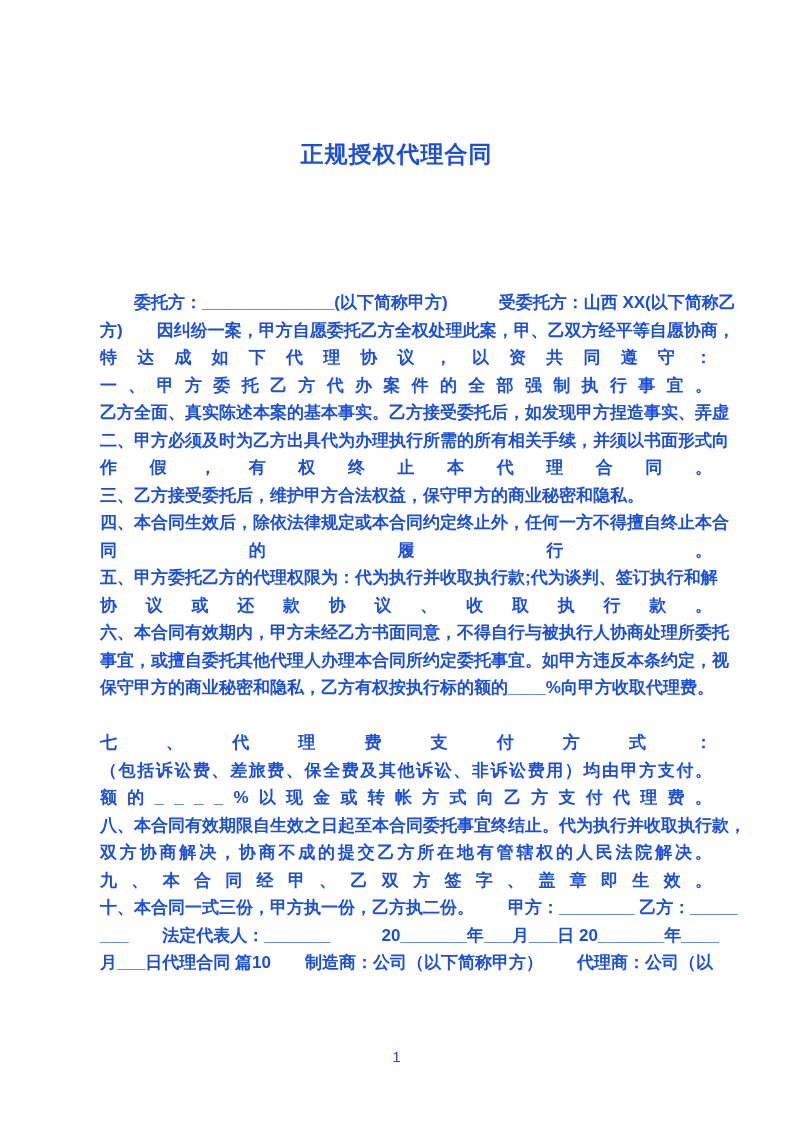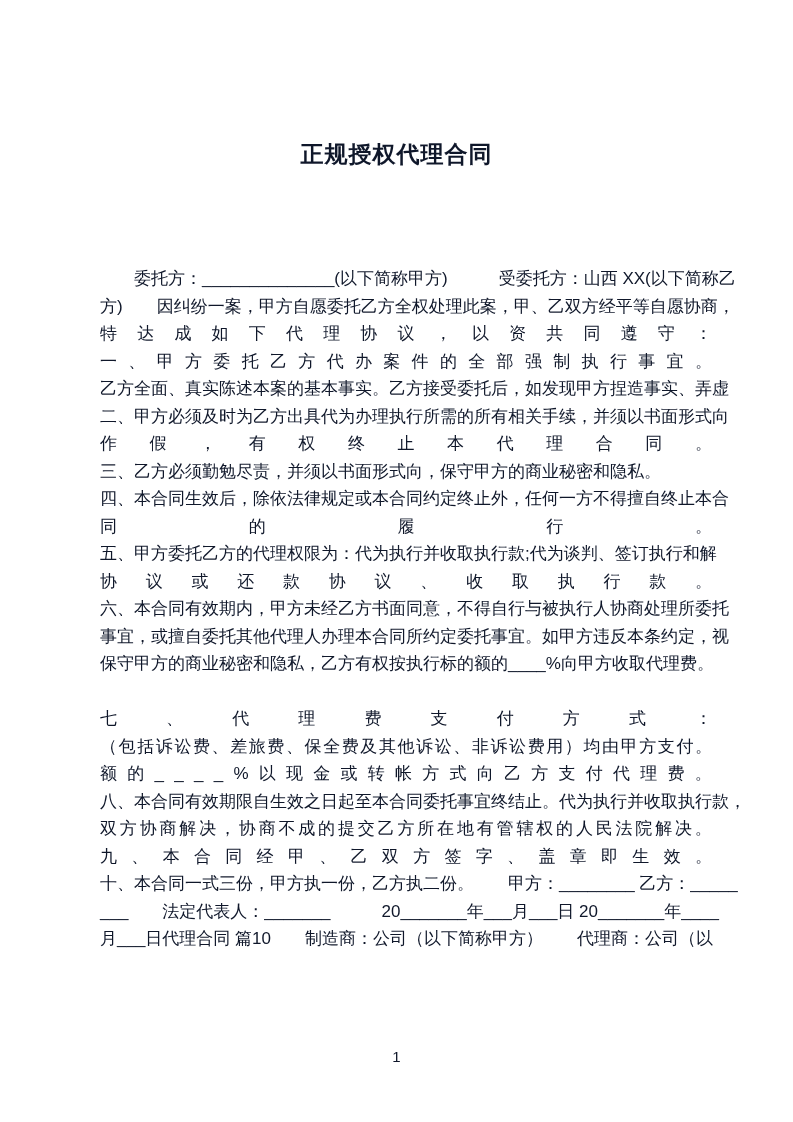"正规授权代理合同" .page { color: #0f172a -> #1d4ed8 }
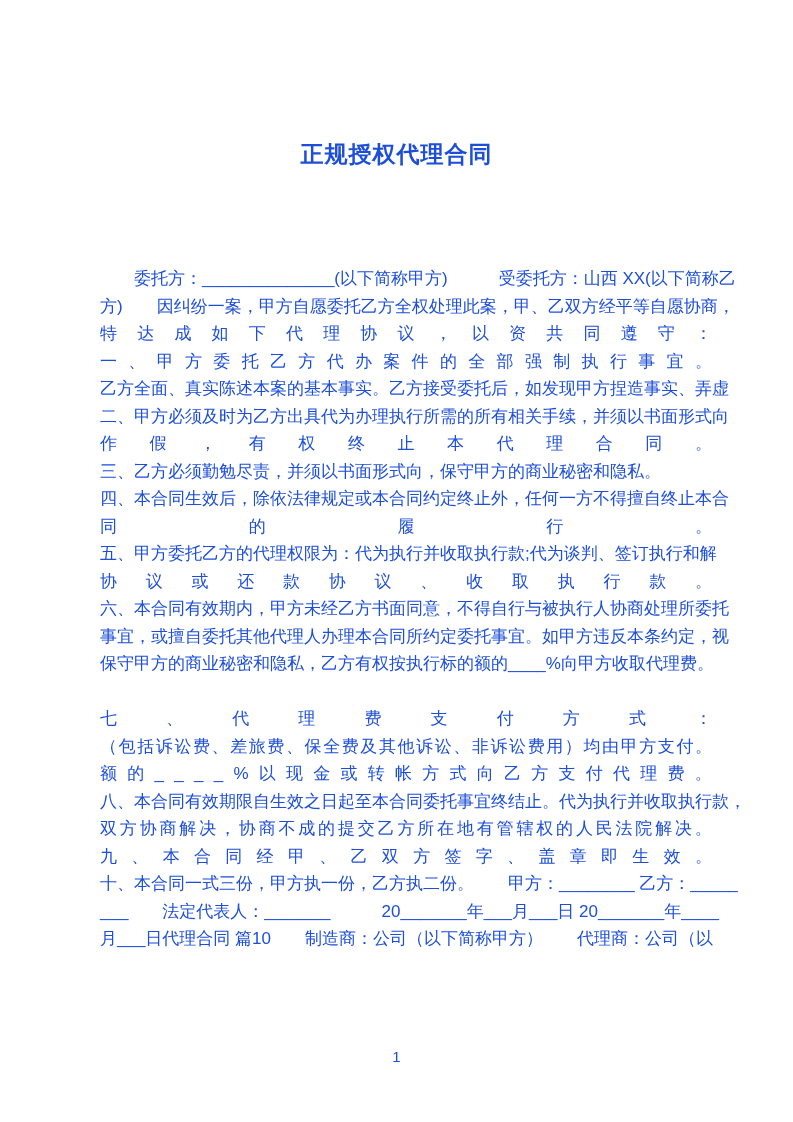"委托方：______________(以下简称甲方) 受委托方：山西" .doc-body { font-weight: none -> bold; top: 265px -> 289px }
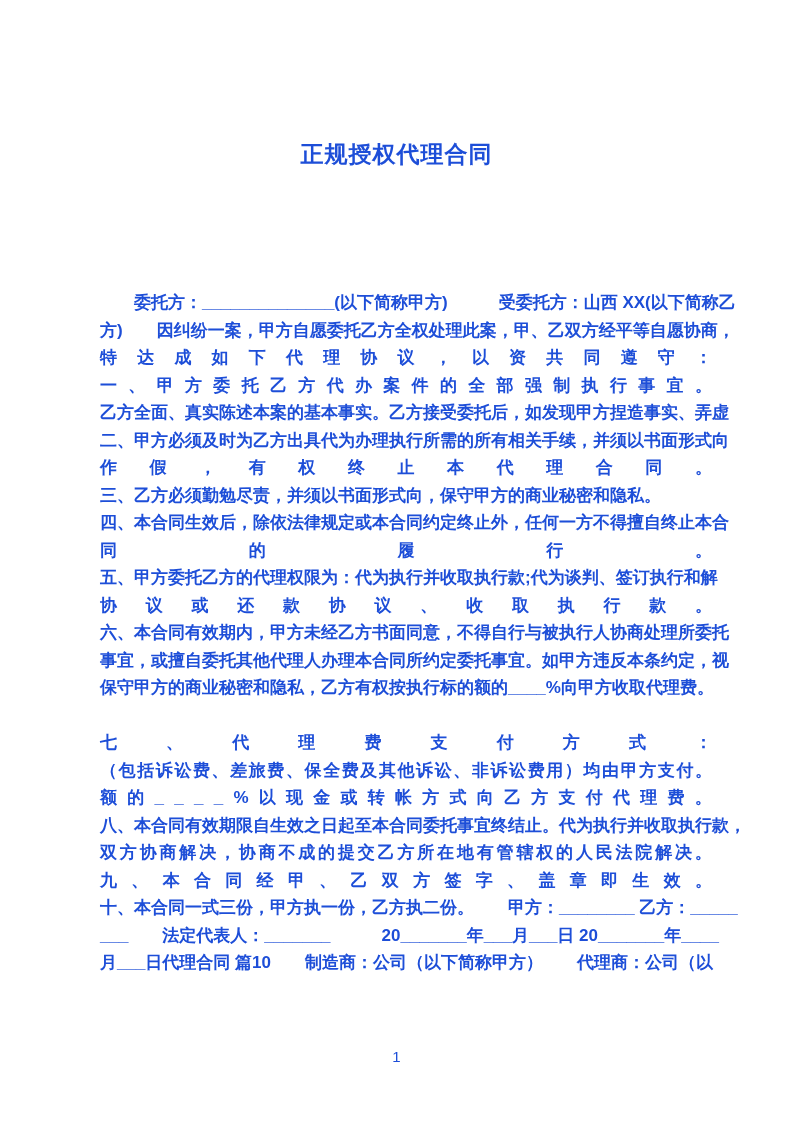"三、乙方必须勤勉尽责，并须以书面形式向，保守甲方的商业秘密和隐私。" div.line { text: 必须勤勉尽责，并须以书面形式向 -> 接受委托后，维护甲方合法权益 }
